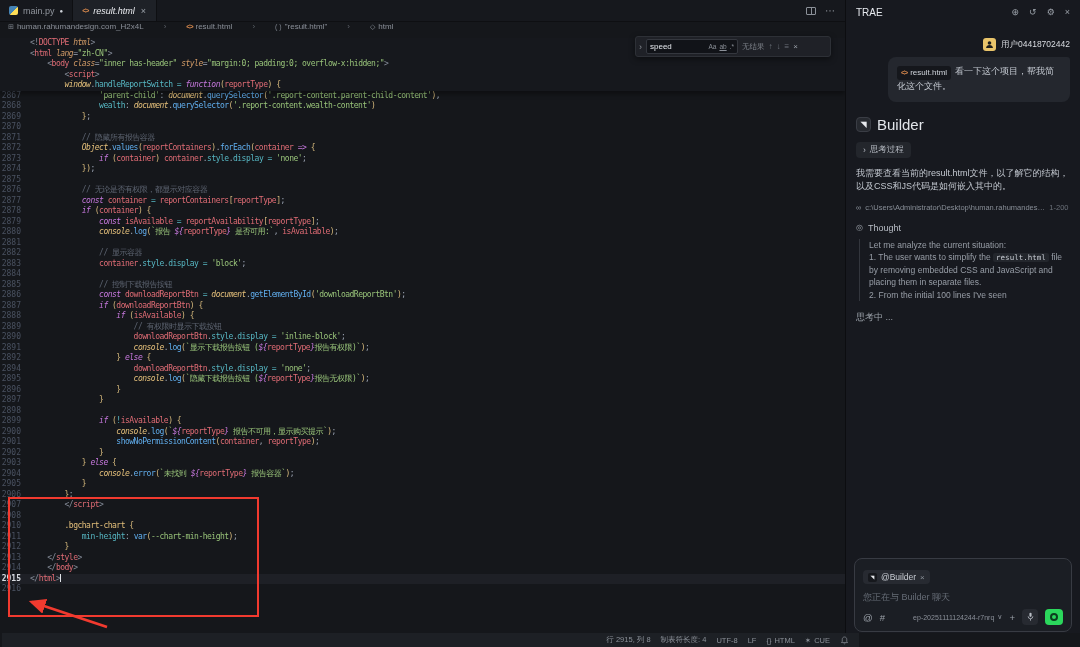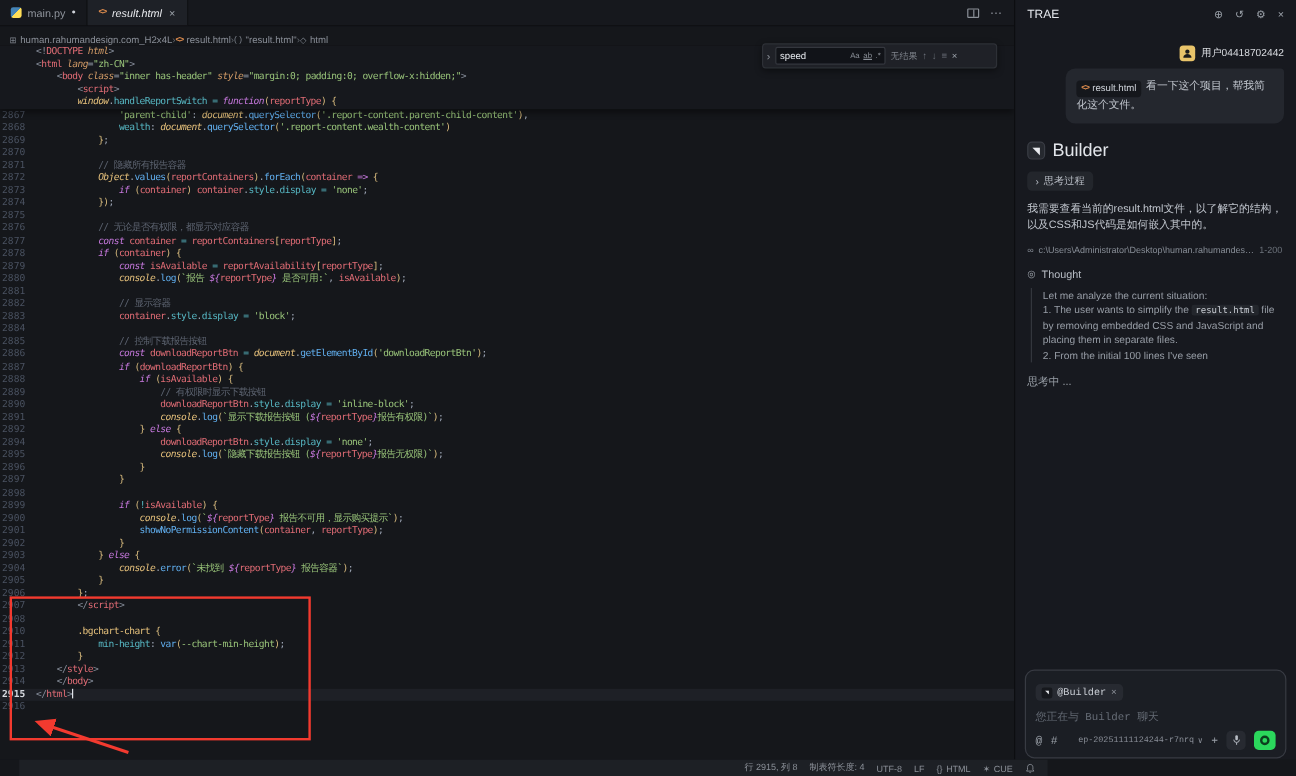"human.rahumandesign.com_H2x4L" .breadcrumb { align-items: flex-end -> flex-start; gap: 0 -> 20px }
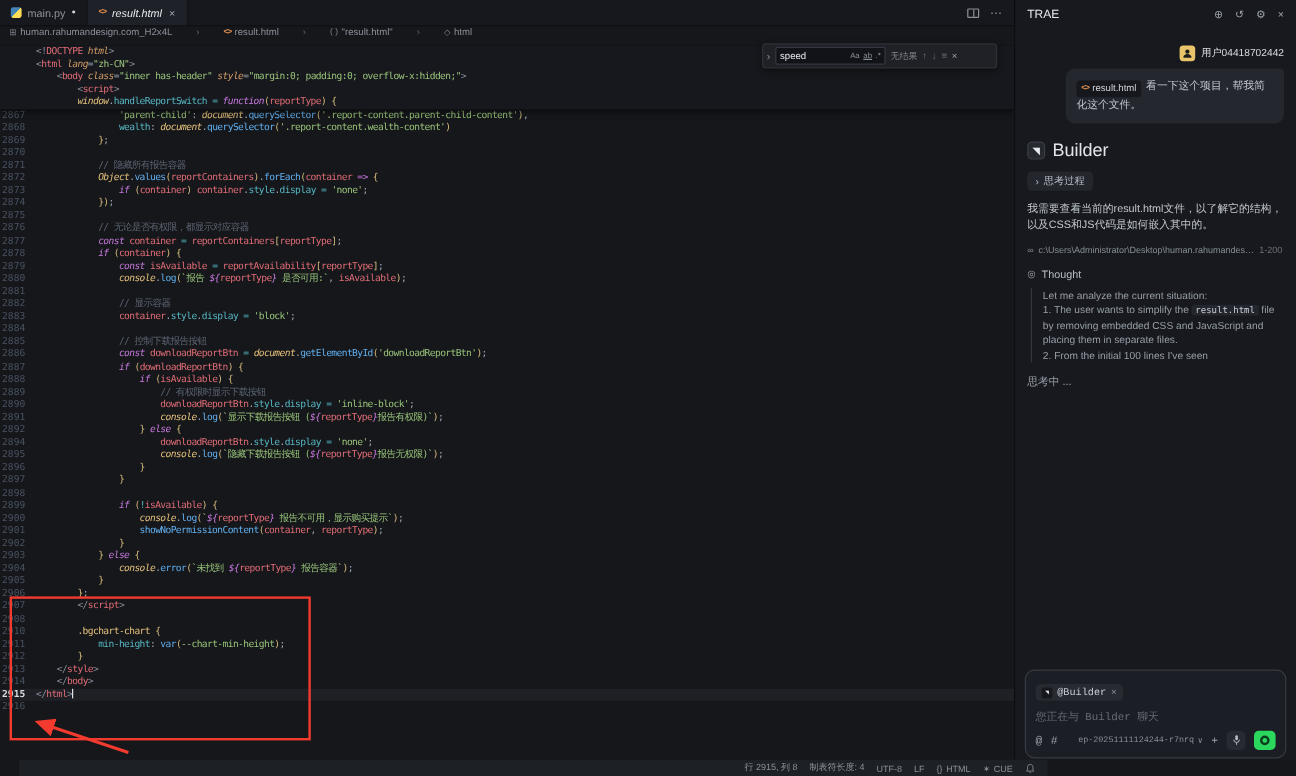"@Builder" .input-box { font-family: Liberation Mono, monospace -> none }
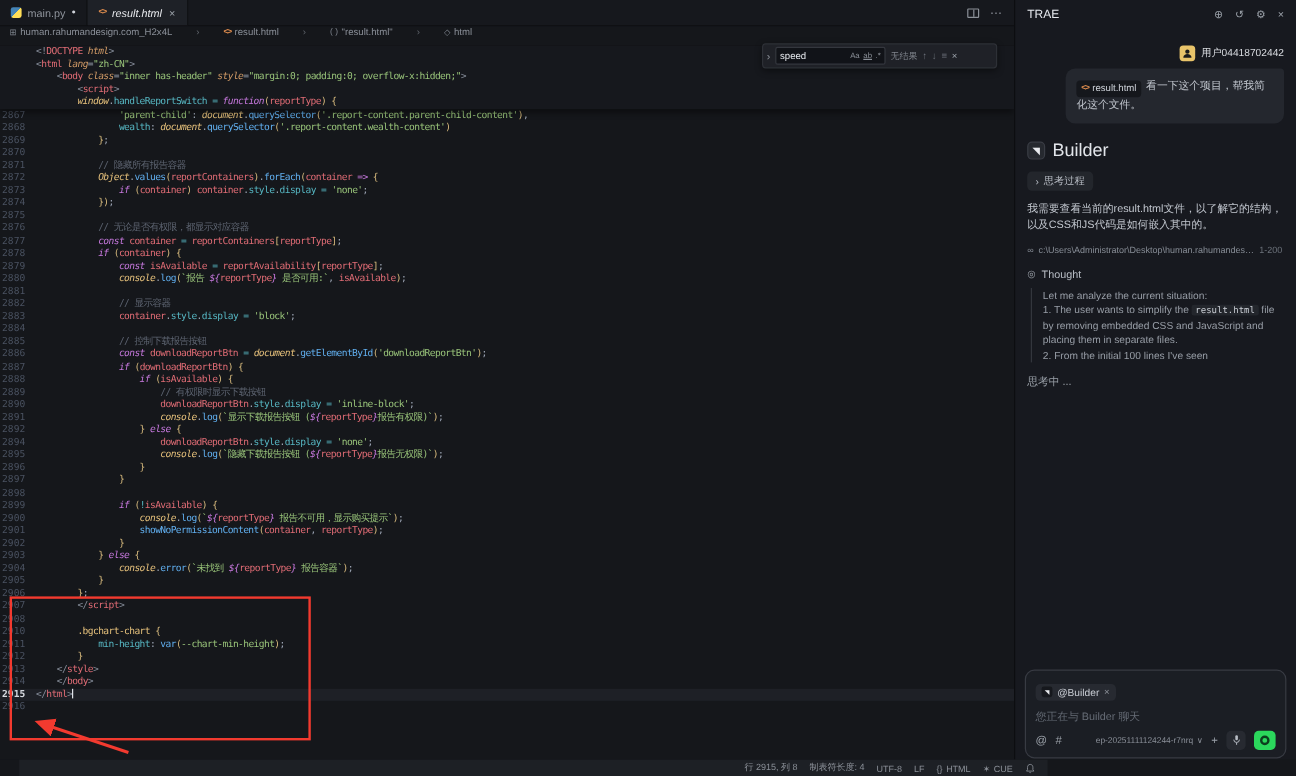"行 2915, 列 8" .status-bar { left: 16px -> 2px }
